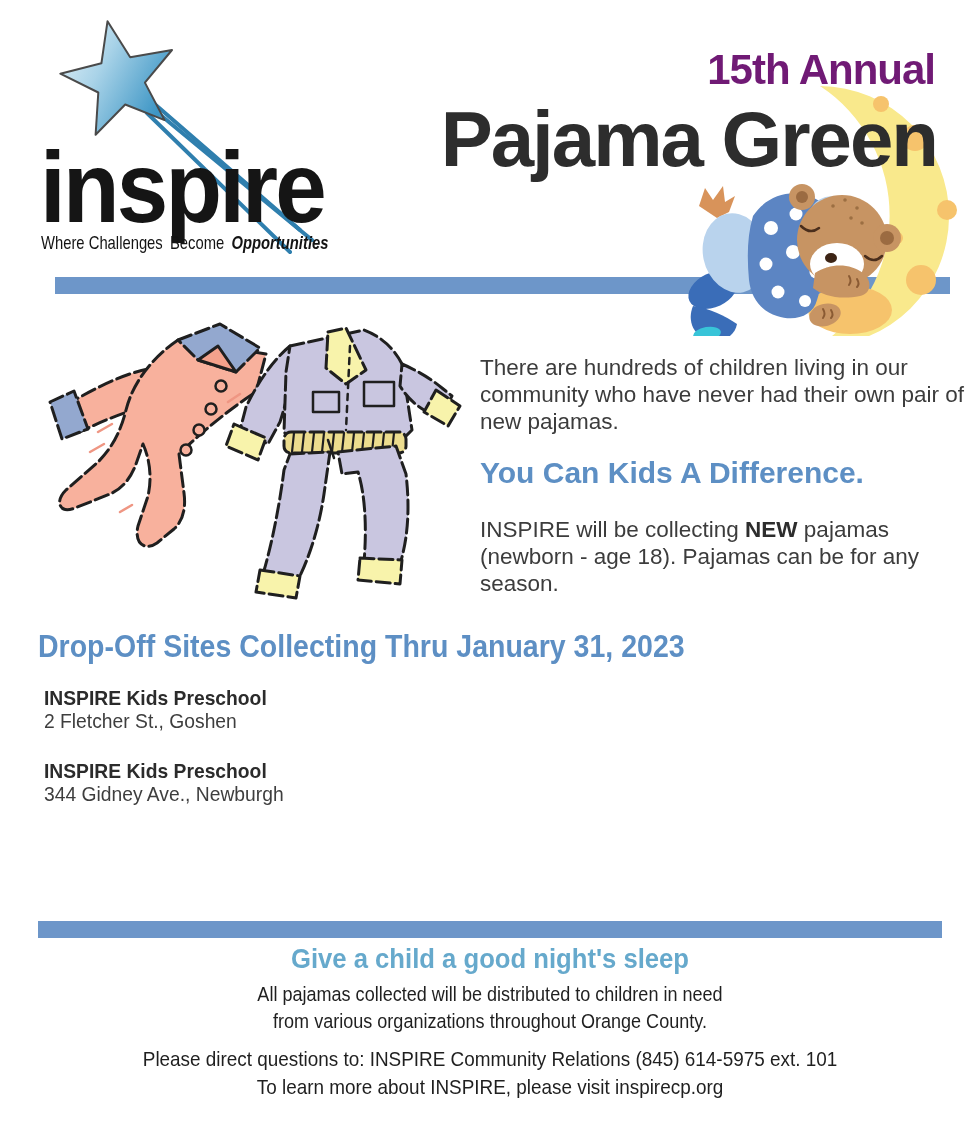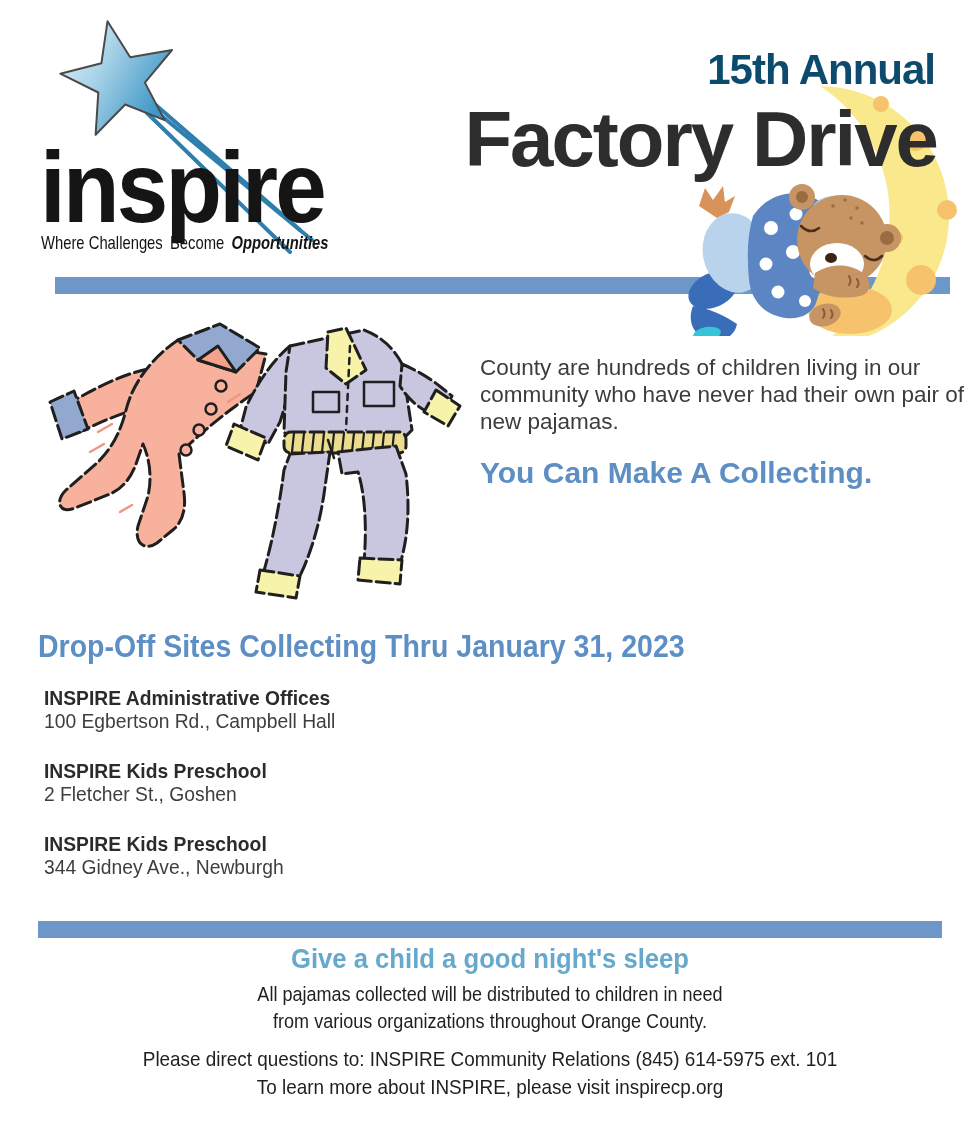"15th Annual" .title-small { color: #0c4a6e -> #701a75 }
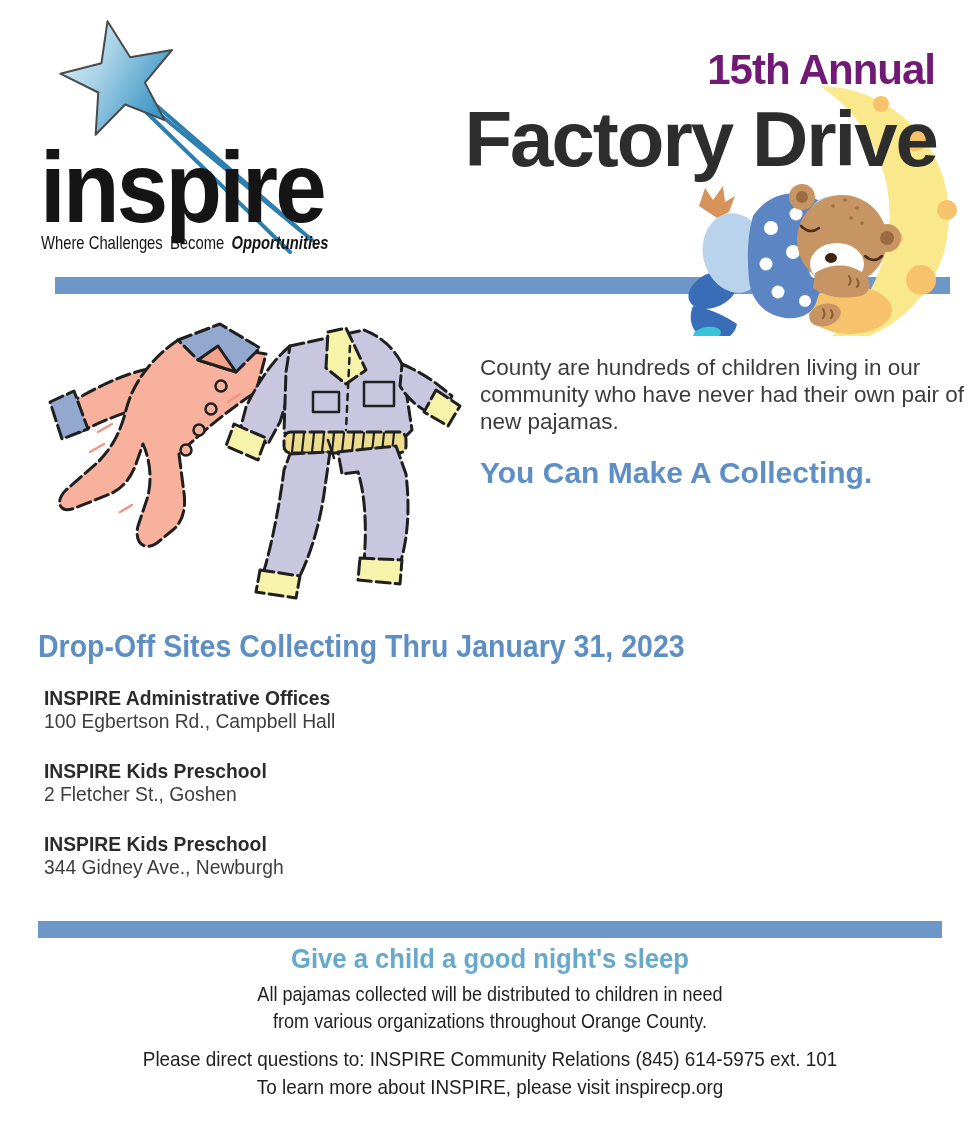"Factory Drive" div.title-large { text: Factory Drive -> Pajama Green }
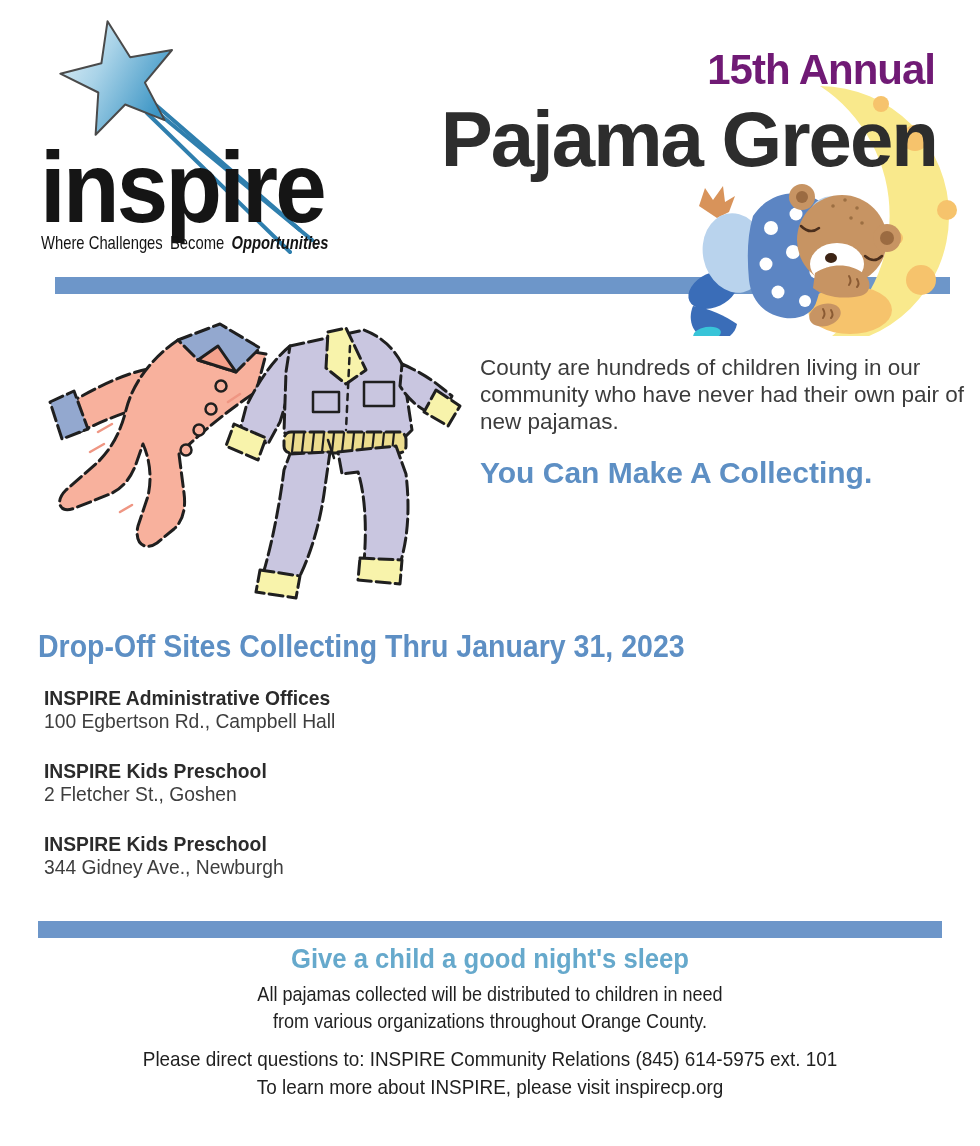"County are hundreds of children" p.intro-p { text: County -> There }
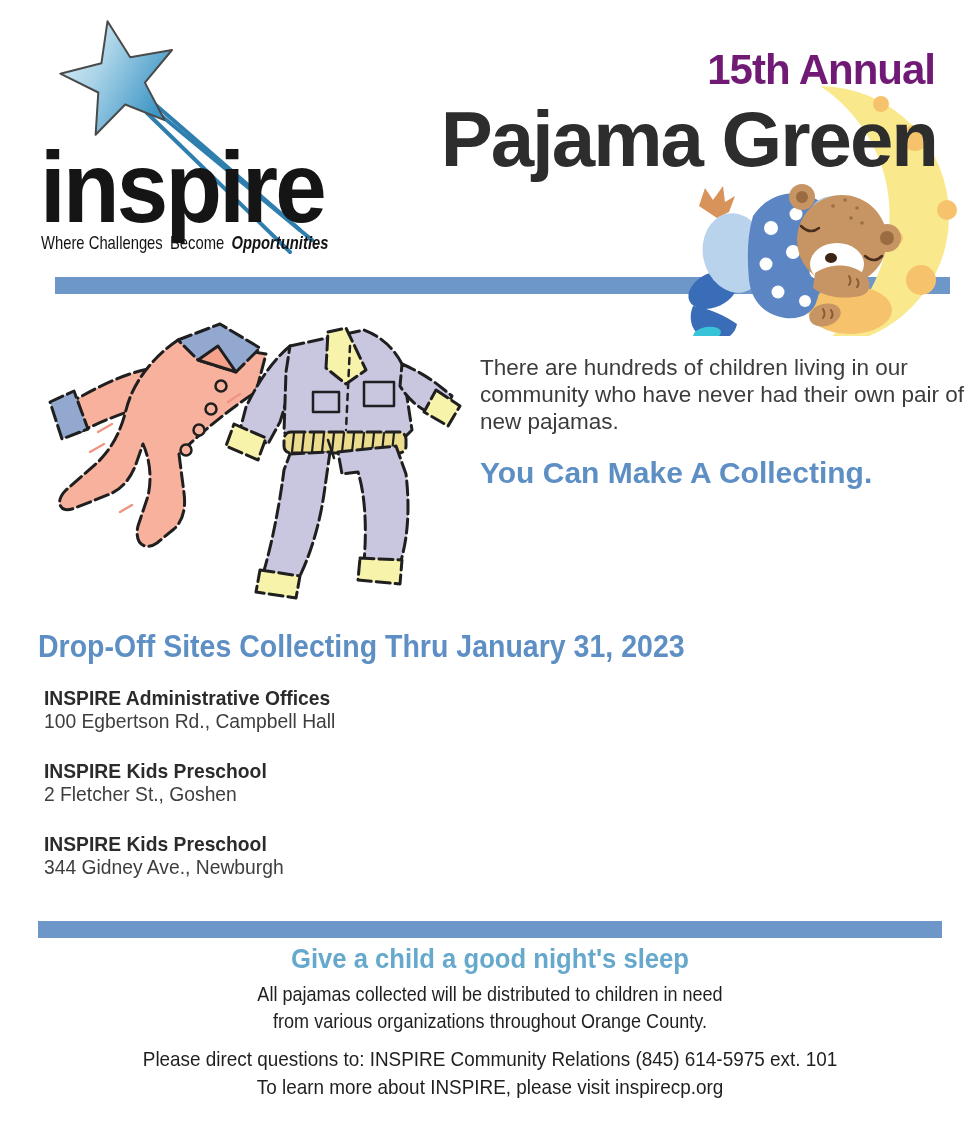"You Can Make A Collecting." p.intro-cta { text: Make A Collecting -> Kids A Difference }
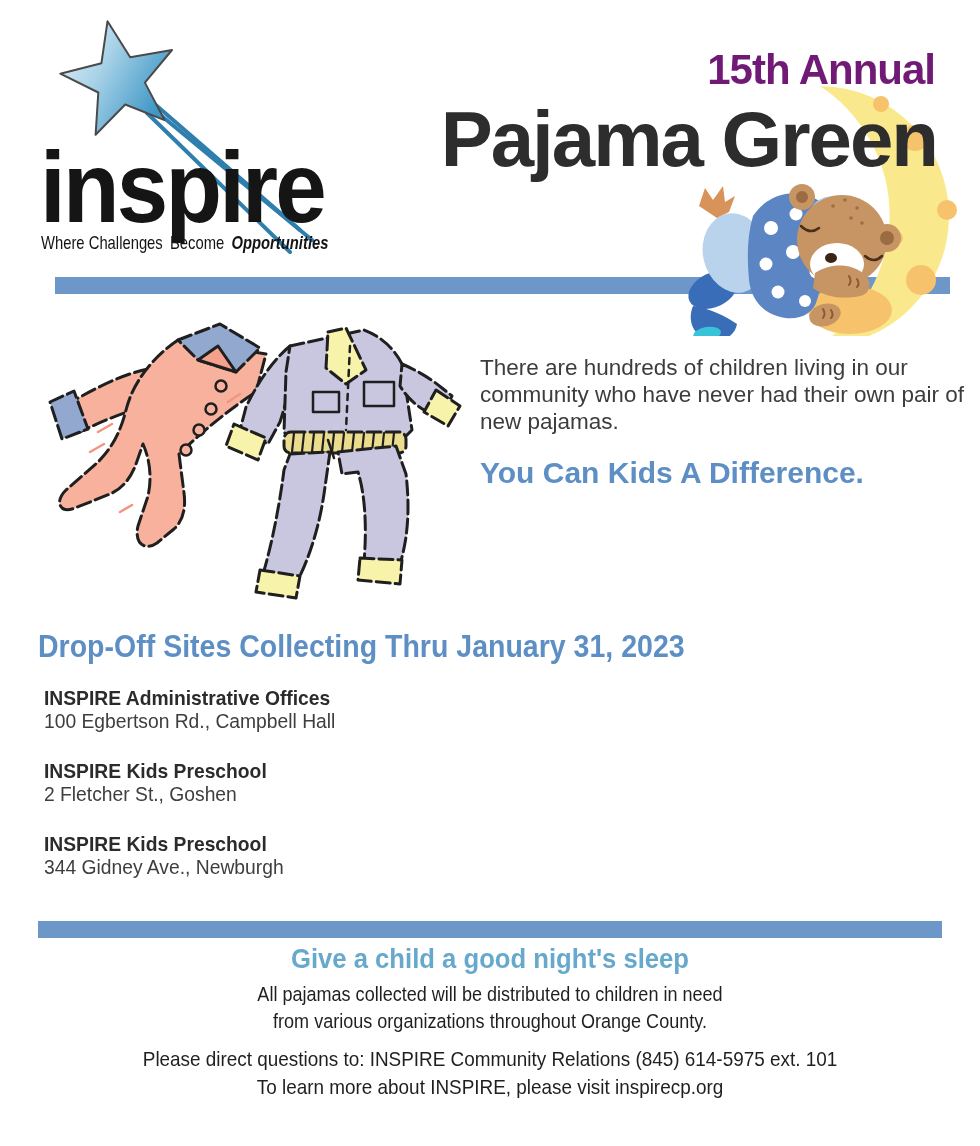"INSPIRE will be collecting NEW" p.intro-p { html: none -> <p><span>INSPIRE will be collecting </span><span>NEW</span><span> pajamas (newborn - age 18). Pajamas can be for any season.</span></p> }
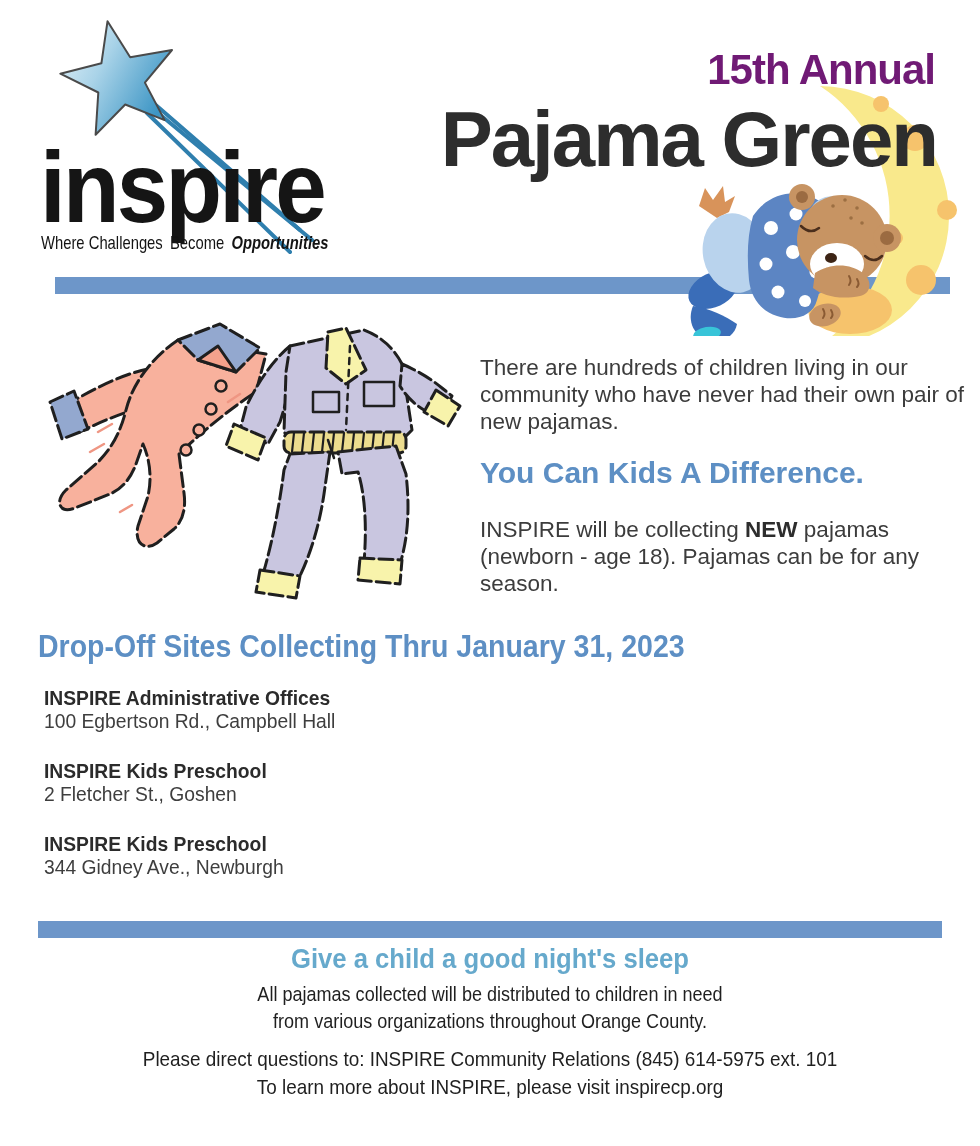"INSPIRE Administrative Offices" div.site { html: <div> <div>INSPIRE Administrative Offices</div> <div>100 Egbertson Rd., Campbell Hall</div> </div> -> none }
